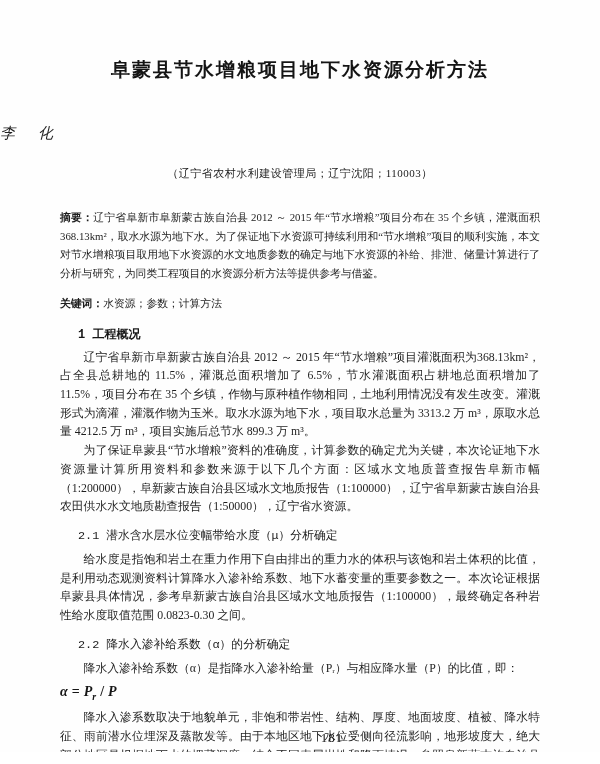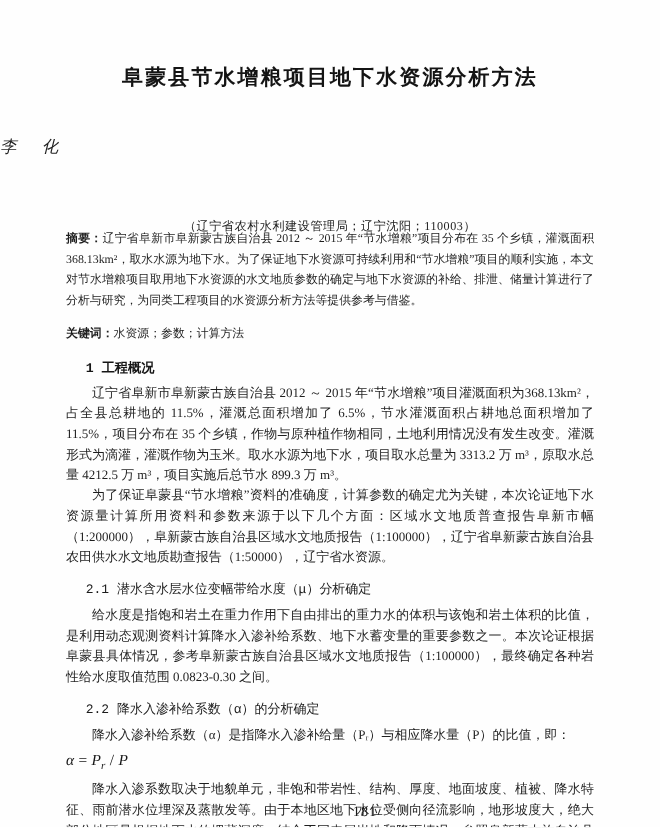"（辽宁省农村水利建设管理局；辽宁沈阳；110003）" .affiliation { margin-top: 32px -> none }
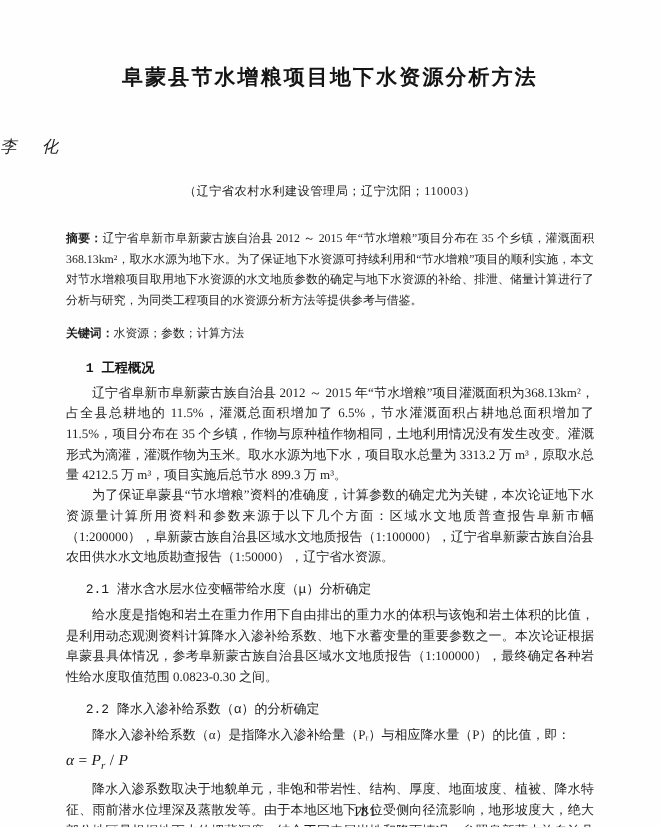"α = Pr / P" .formula { font-weight: none -> bold }
